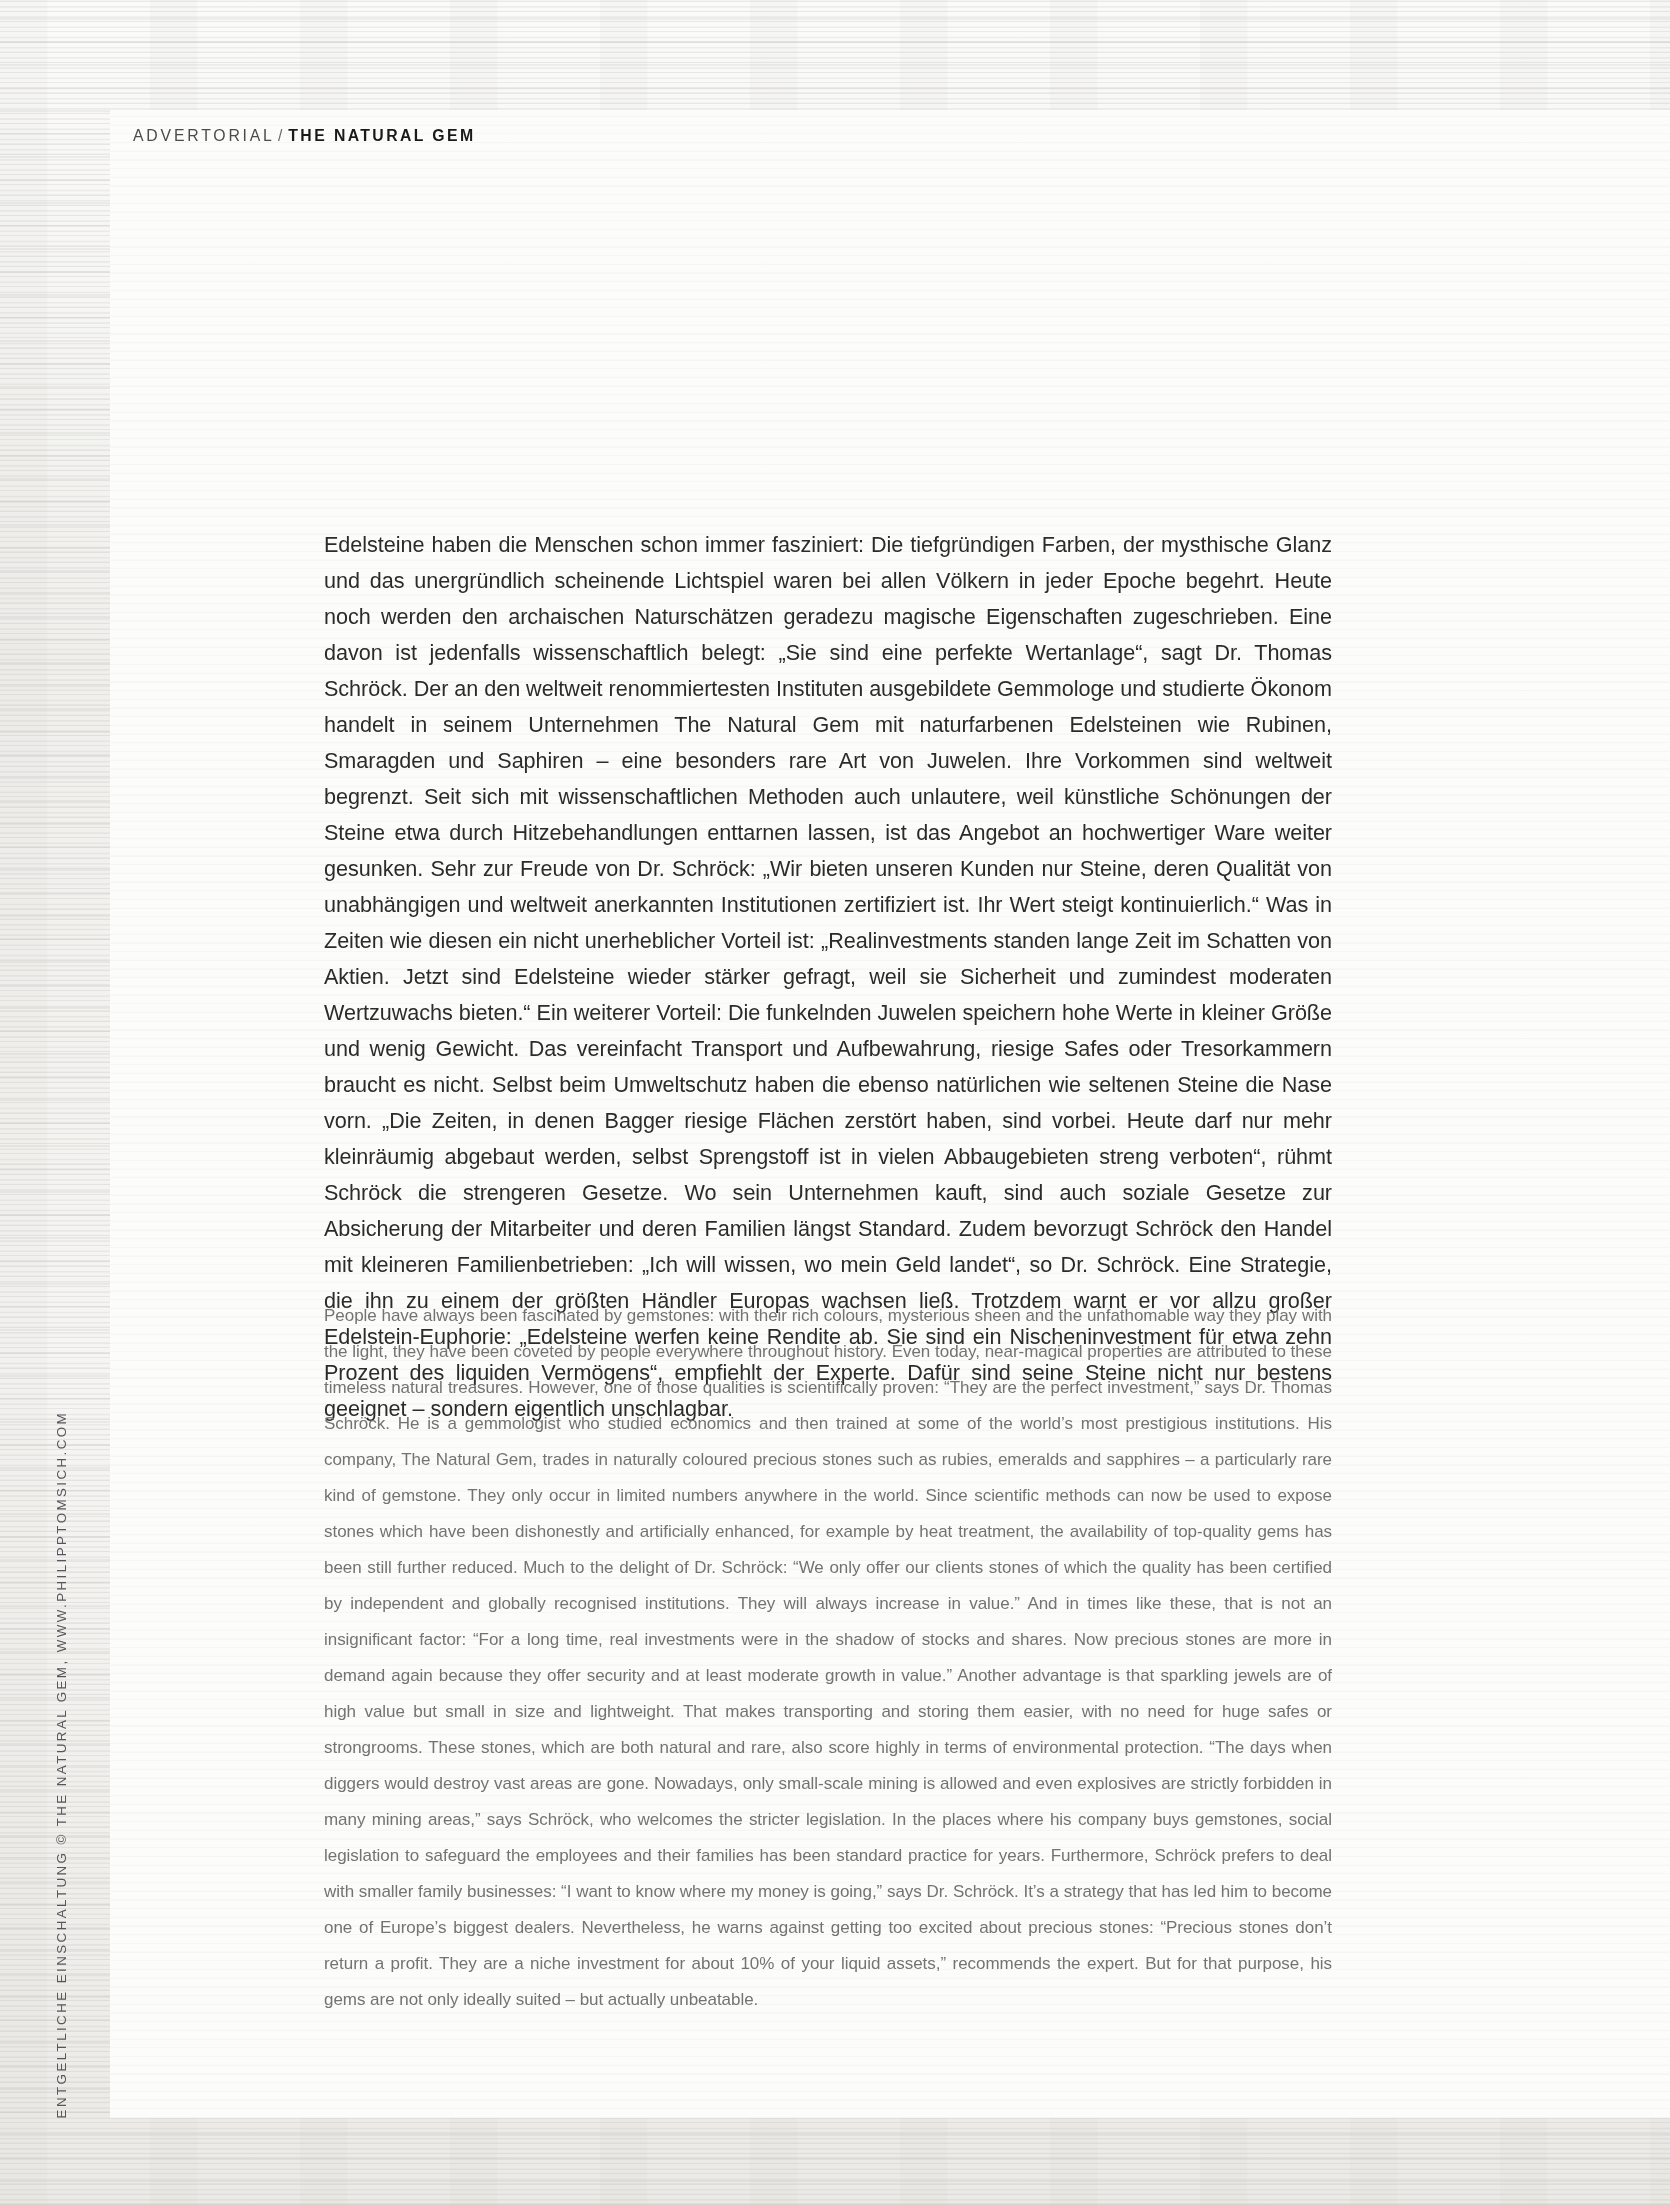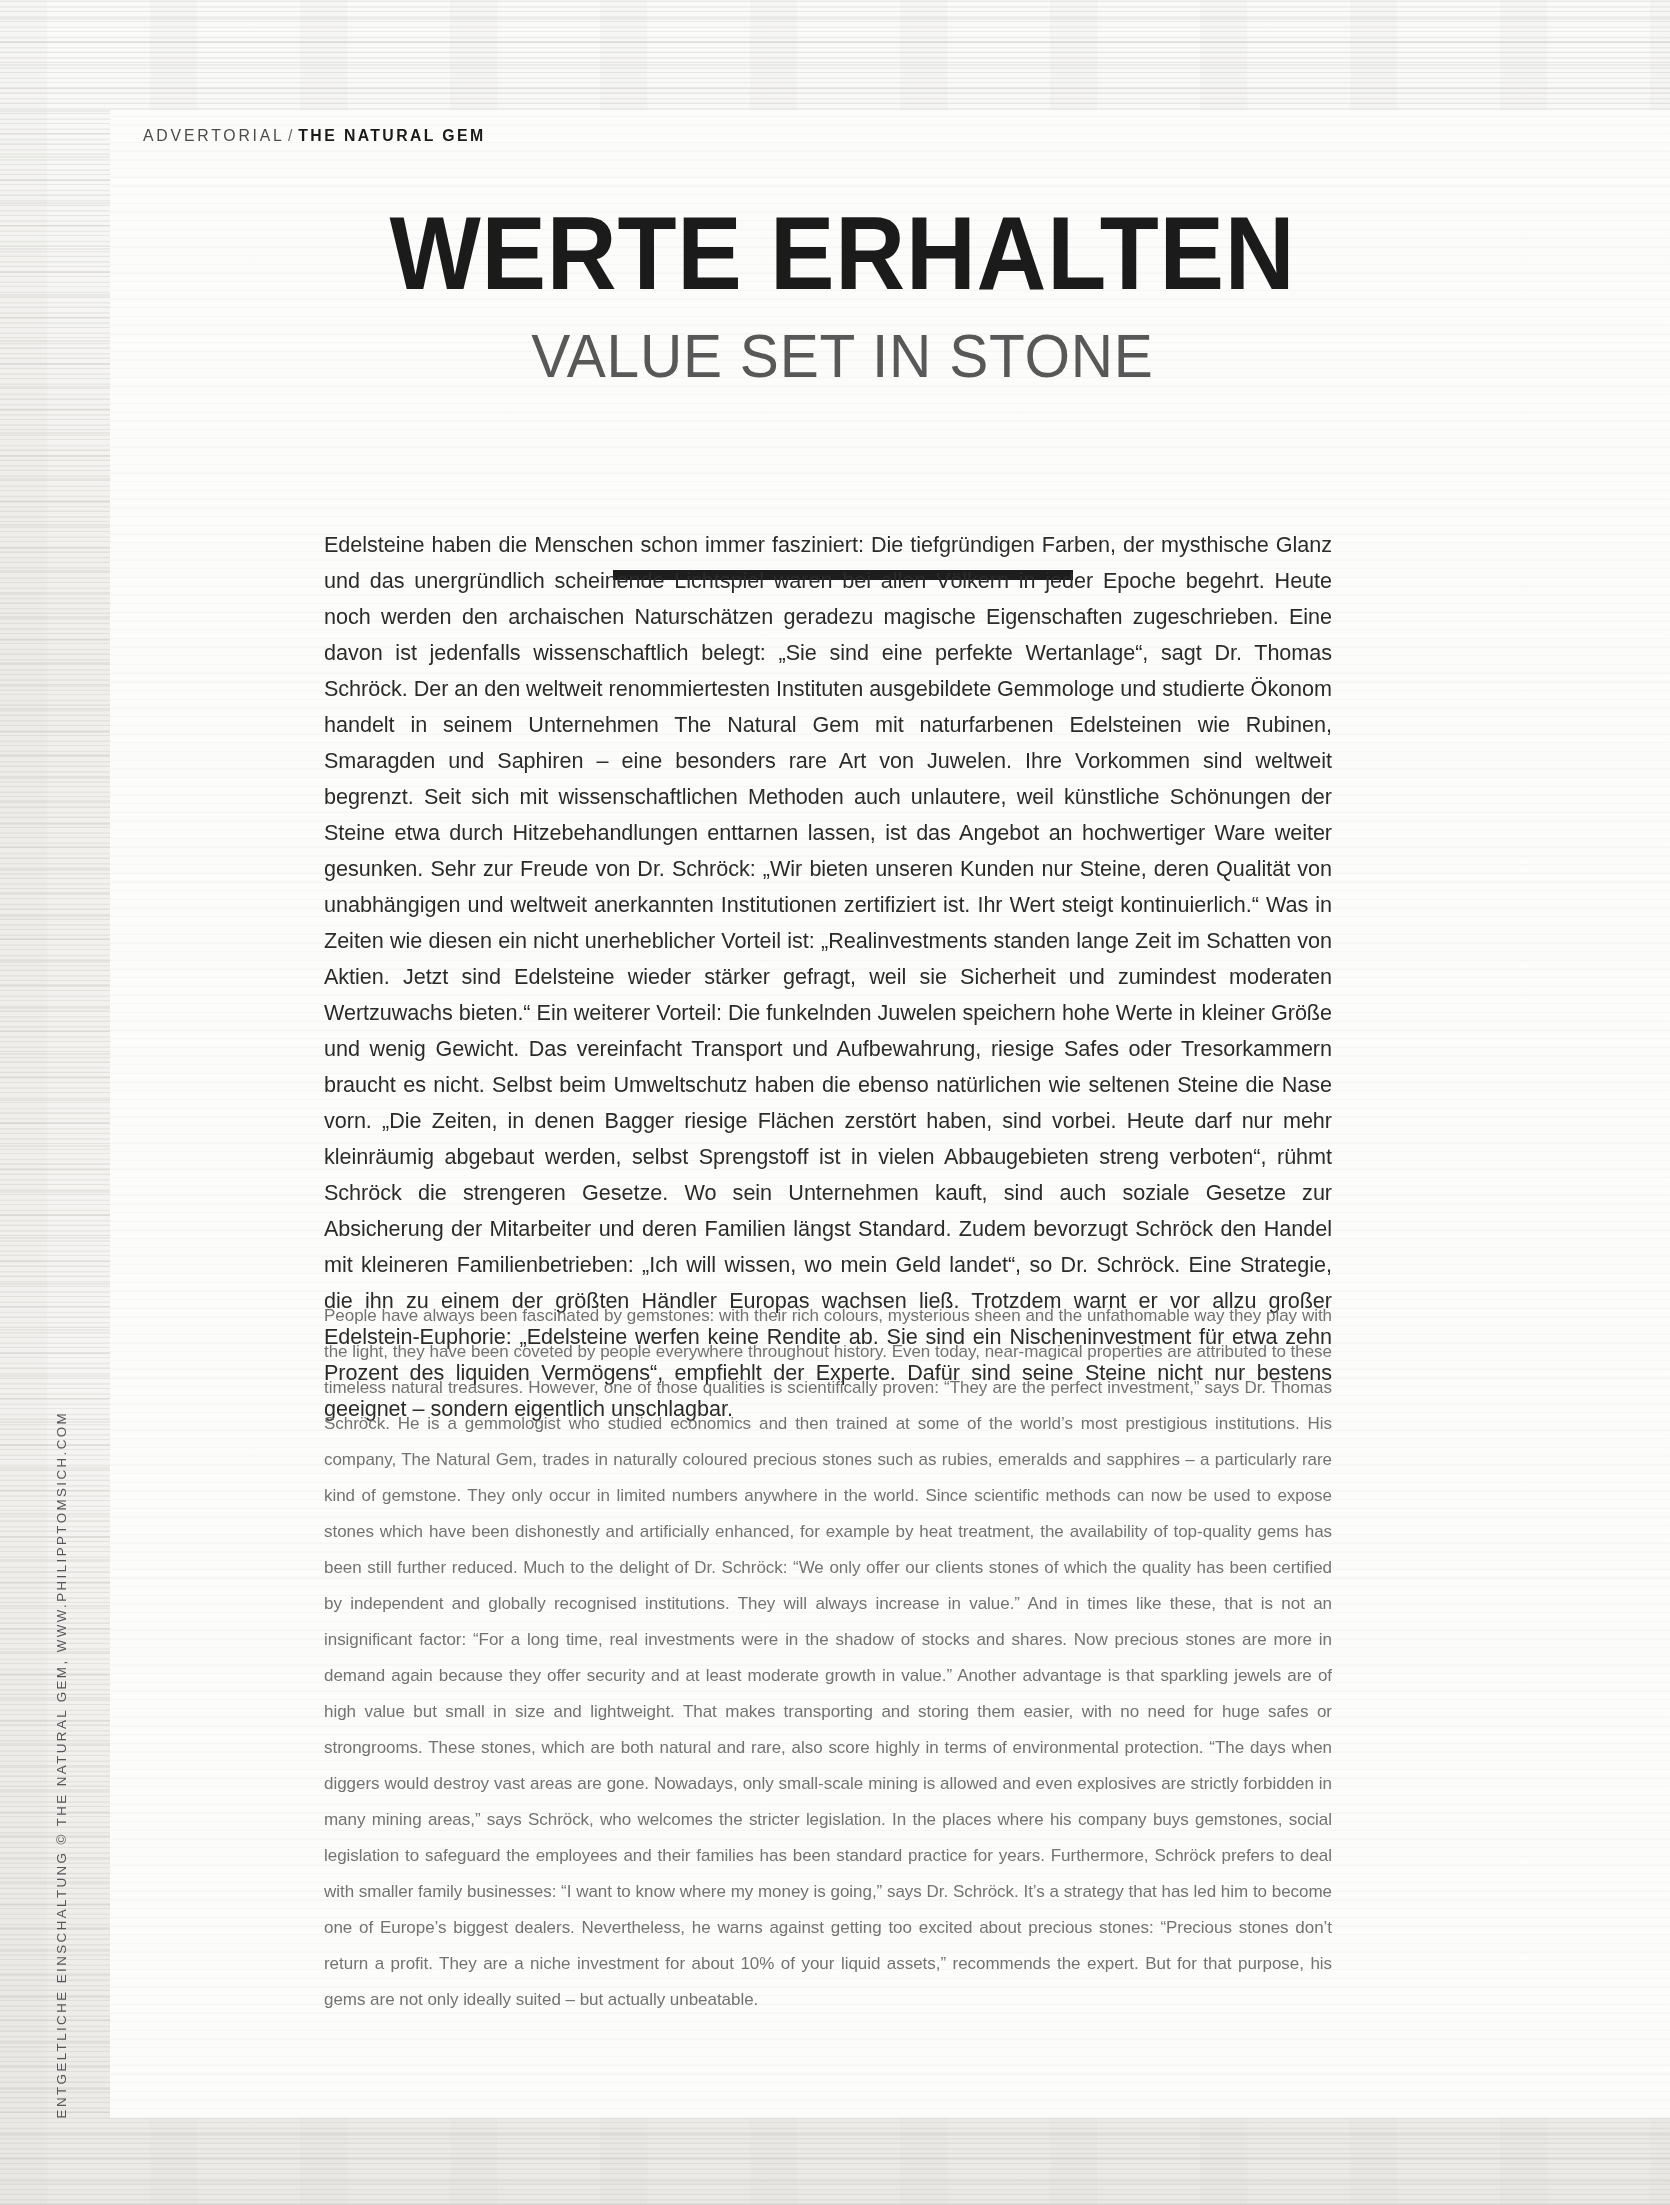"ADVERTORIAL / THE NATURAL GEM" #kicker { left: 143px -> 133px }
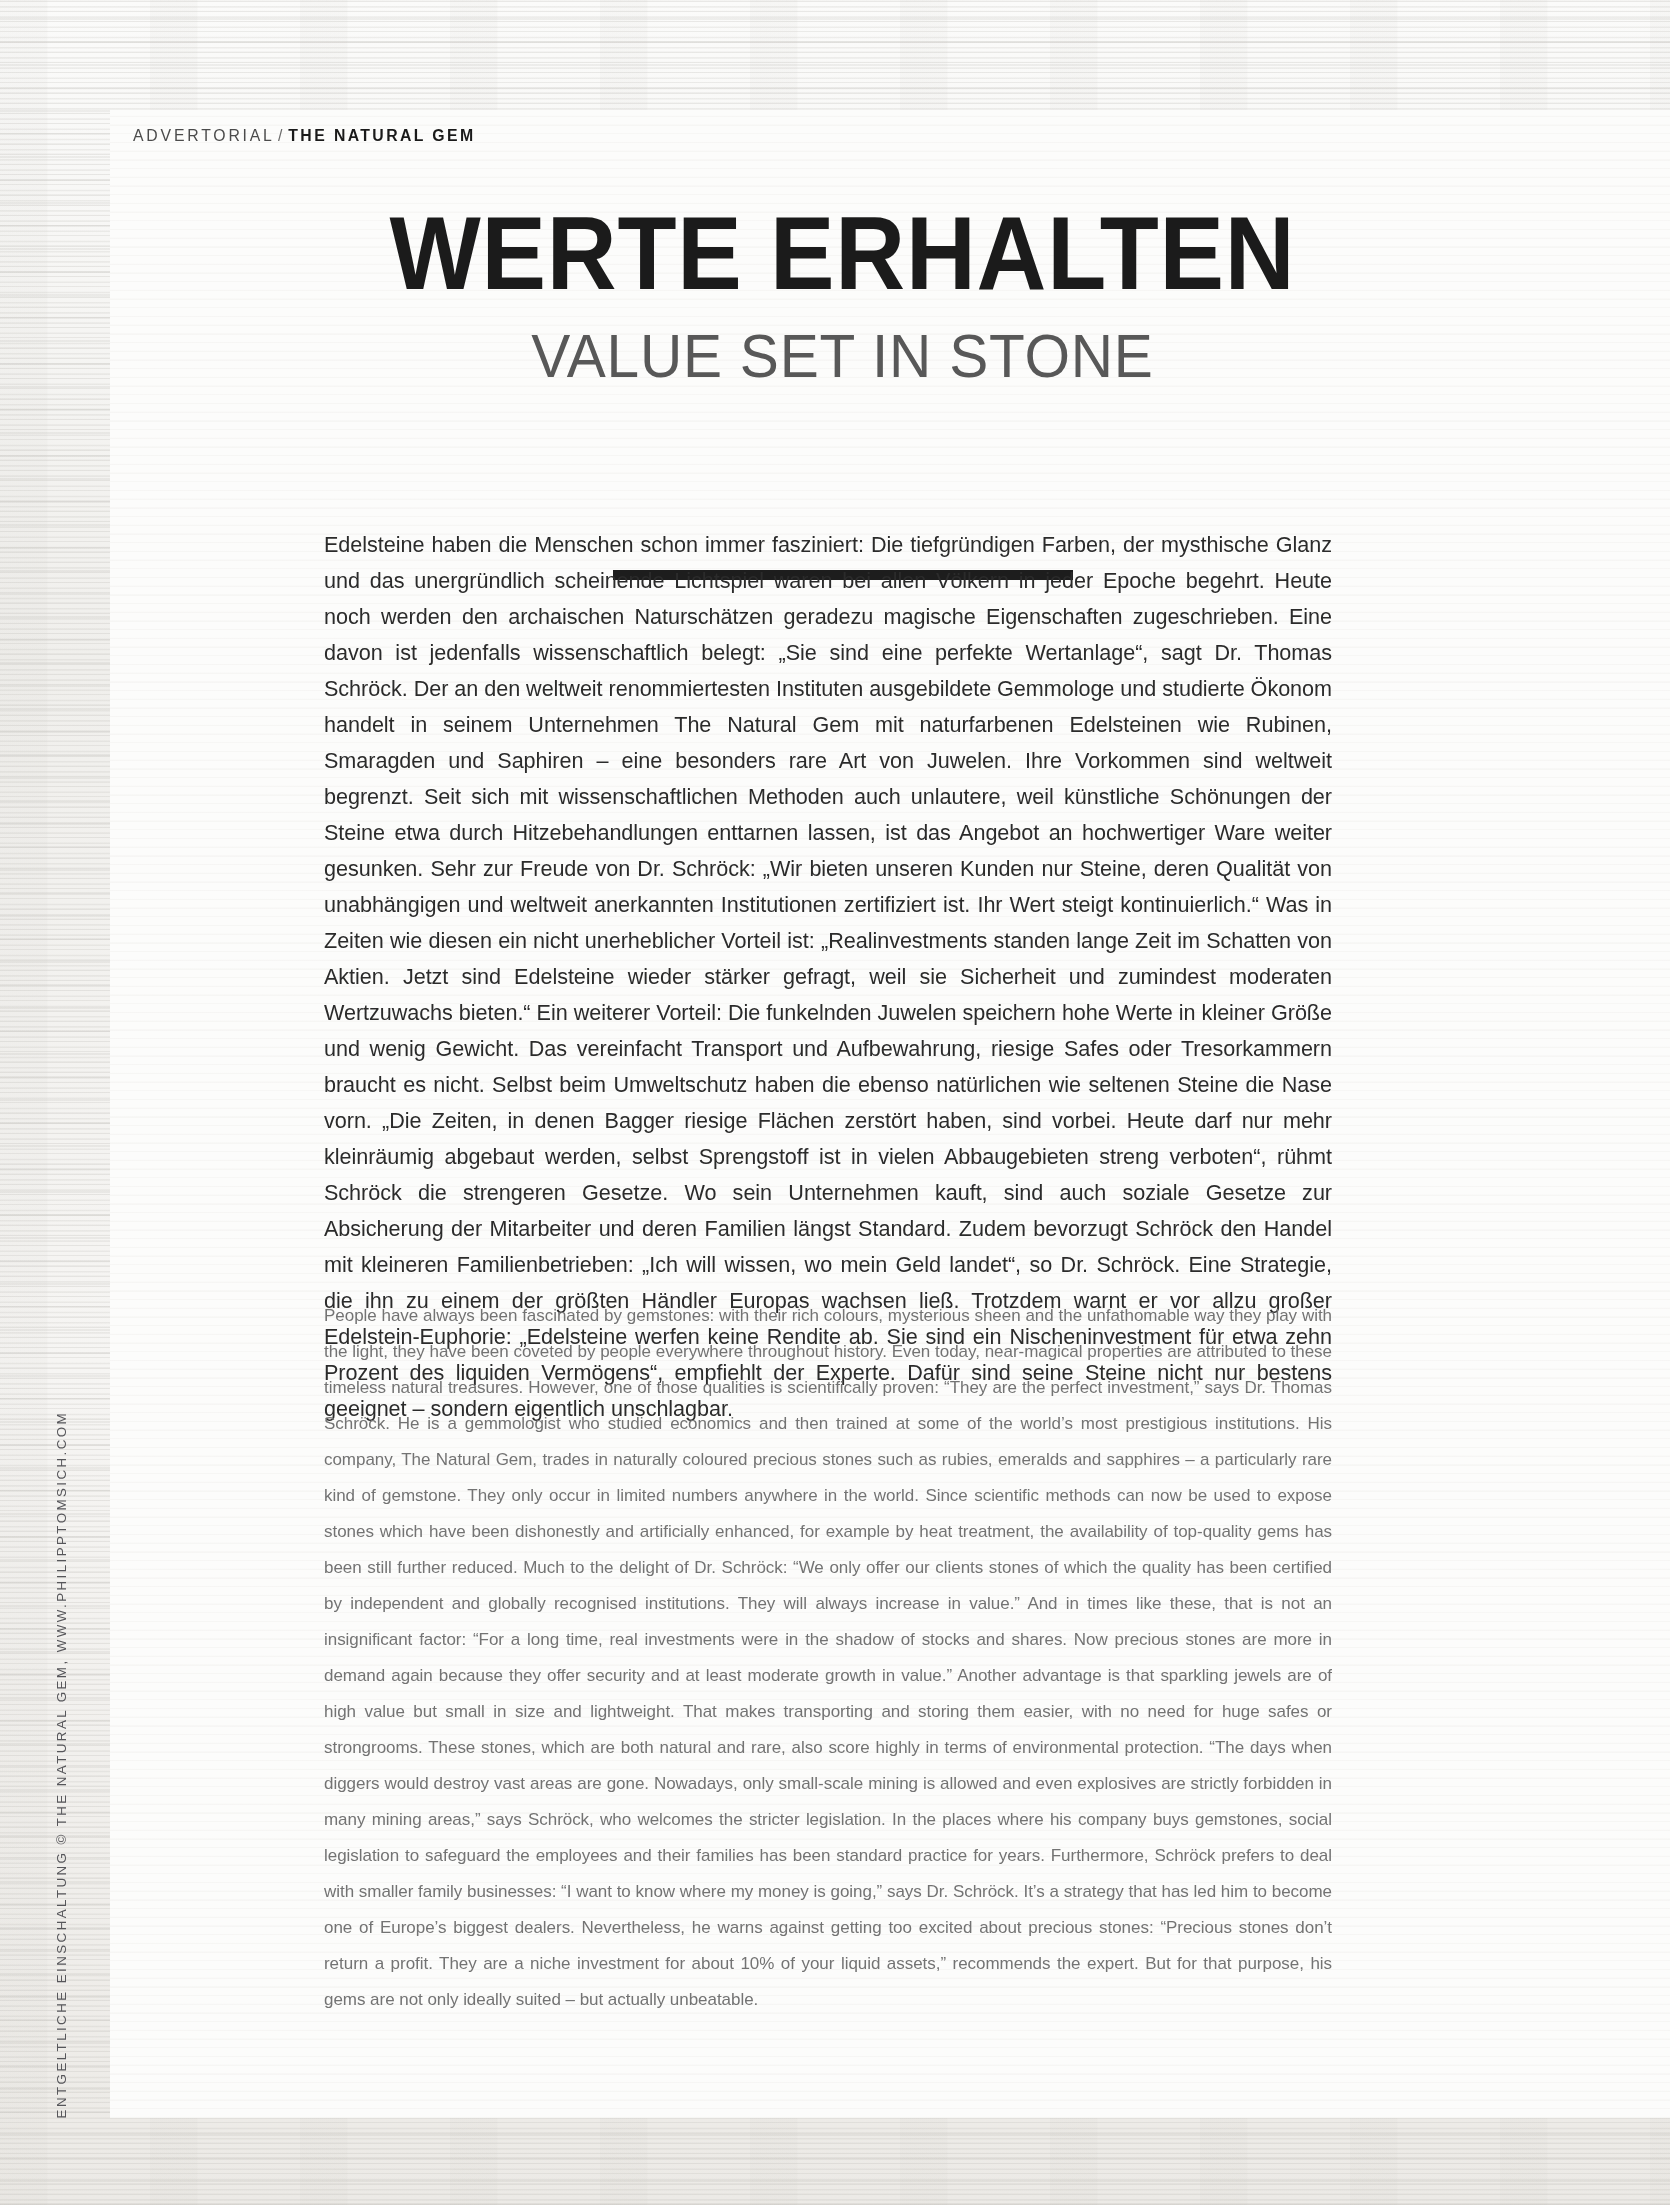"WERTE ERHALTEN" div { html: <div> <h1>WERTE ERHALTEN</h1> <h2>VALUE SET IN STONE</h2> <div></div> </div> -> none }
